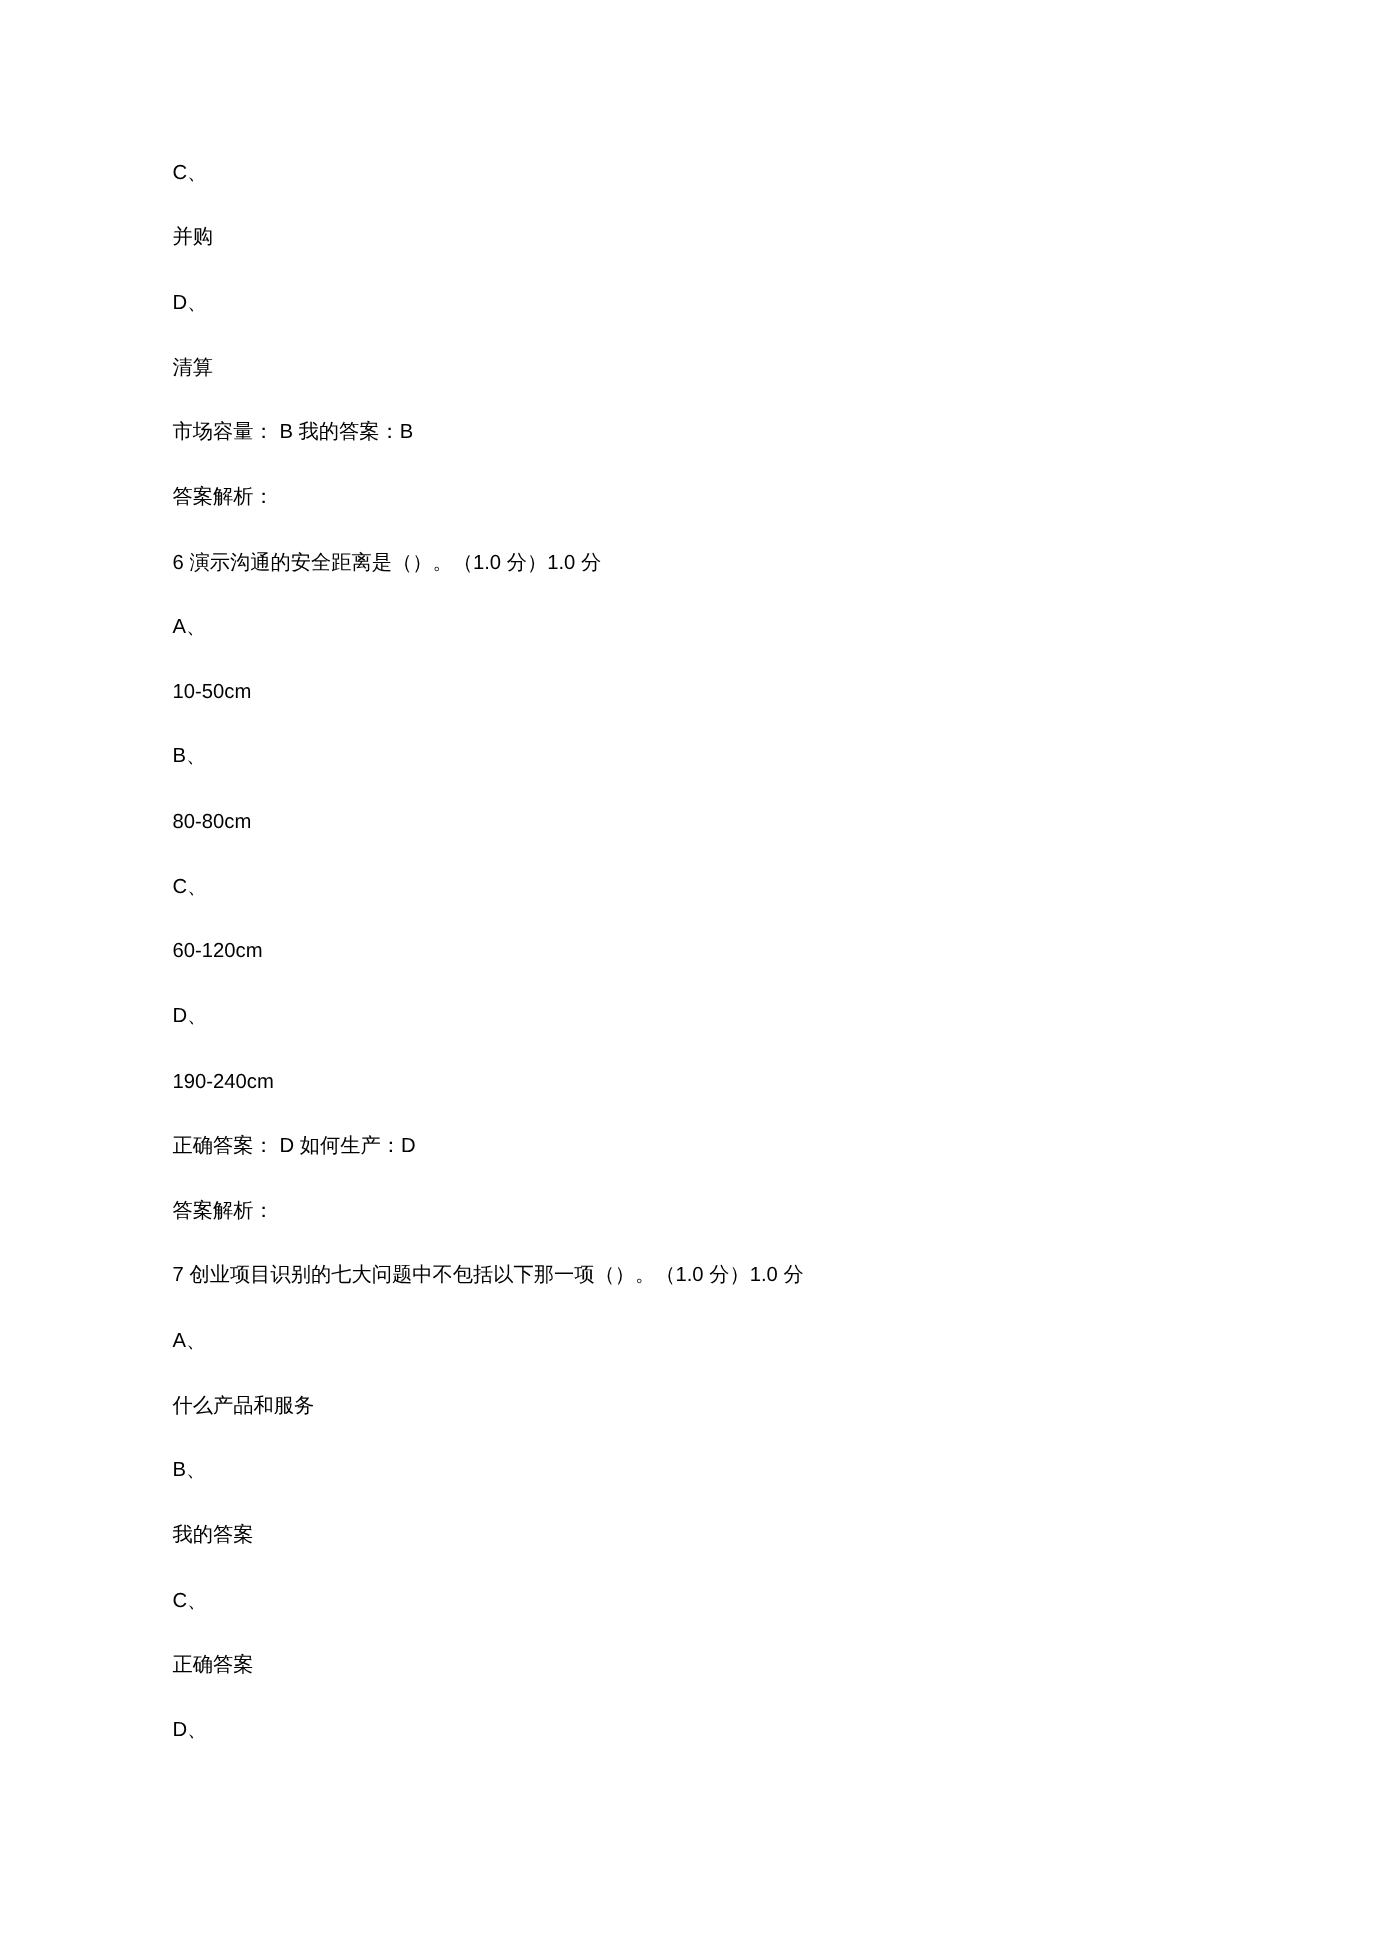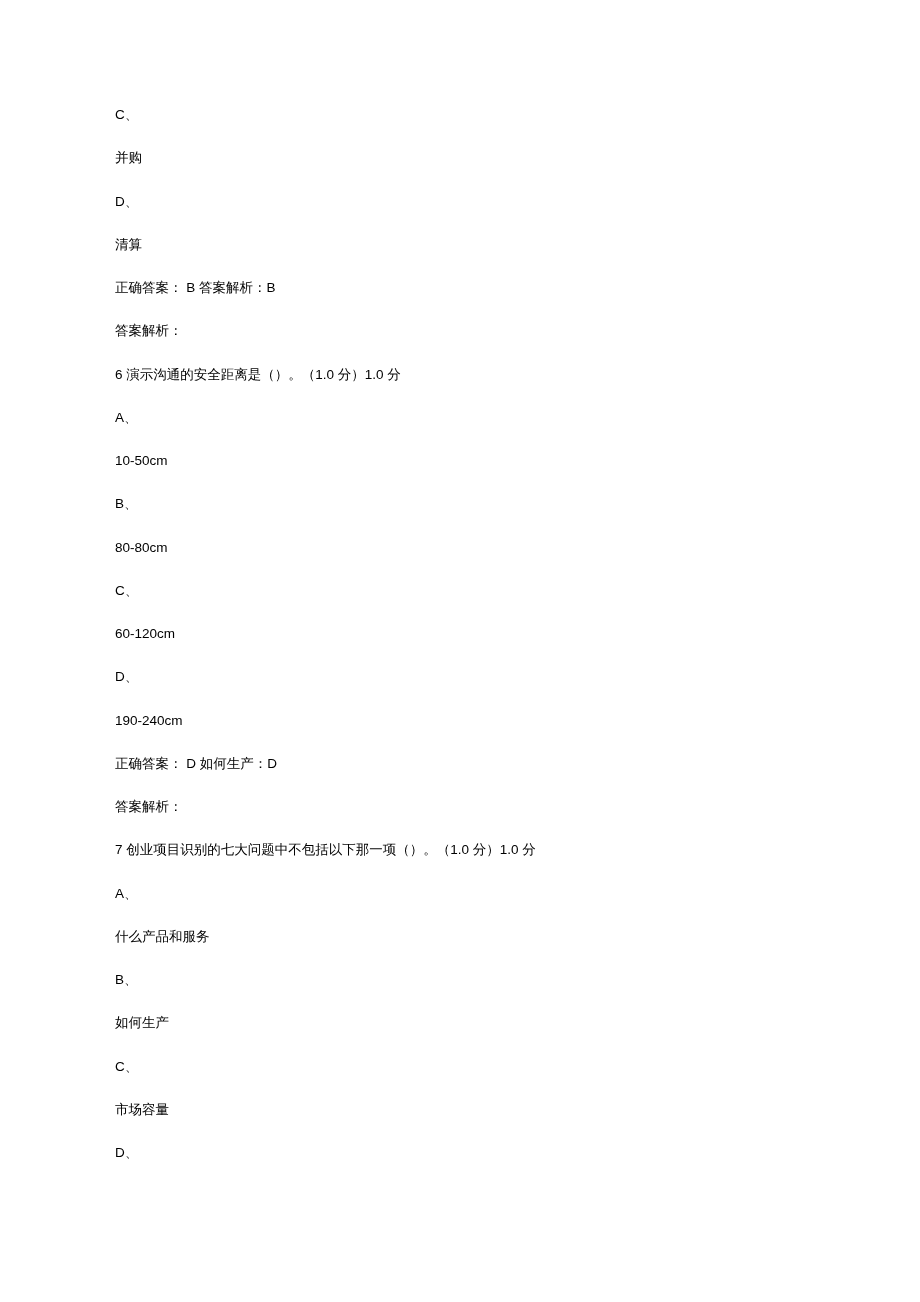"正确答案： B 答案解析：B" div.line { text: 正确答案： B  答案解析 -> 市场容量： B  我的答案 }
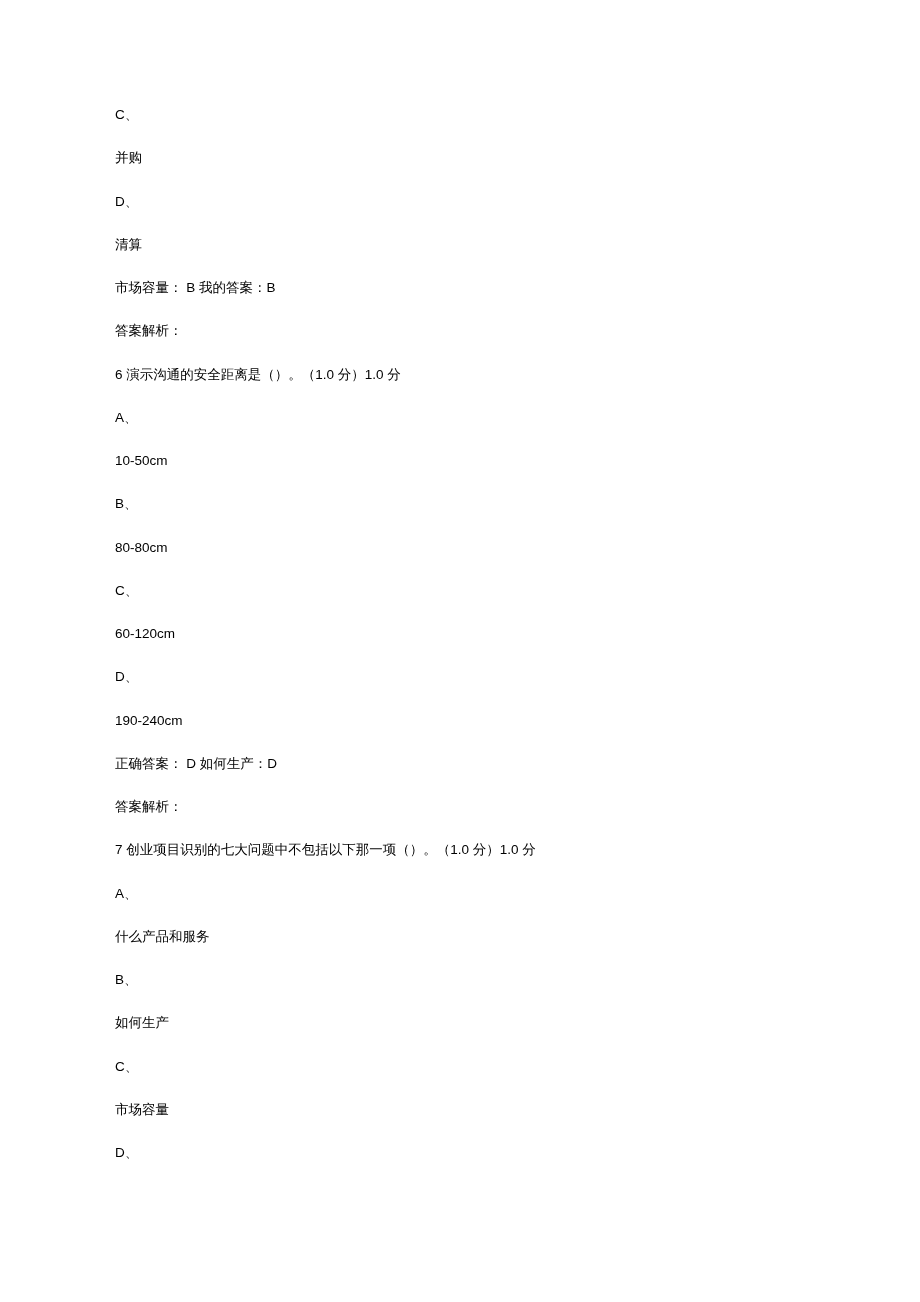"如何生产" div.line { text: 如何生产 -> 我的答案 }
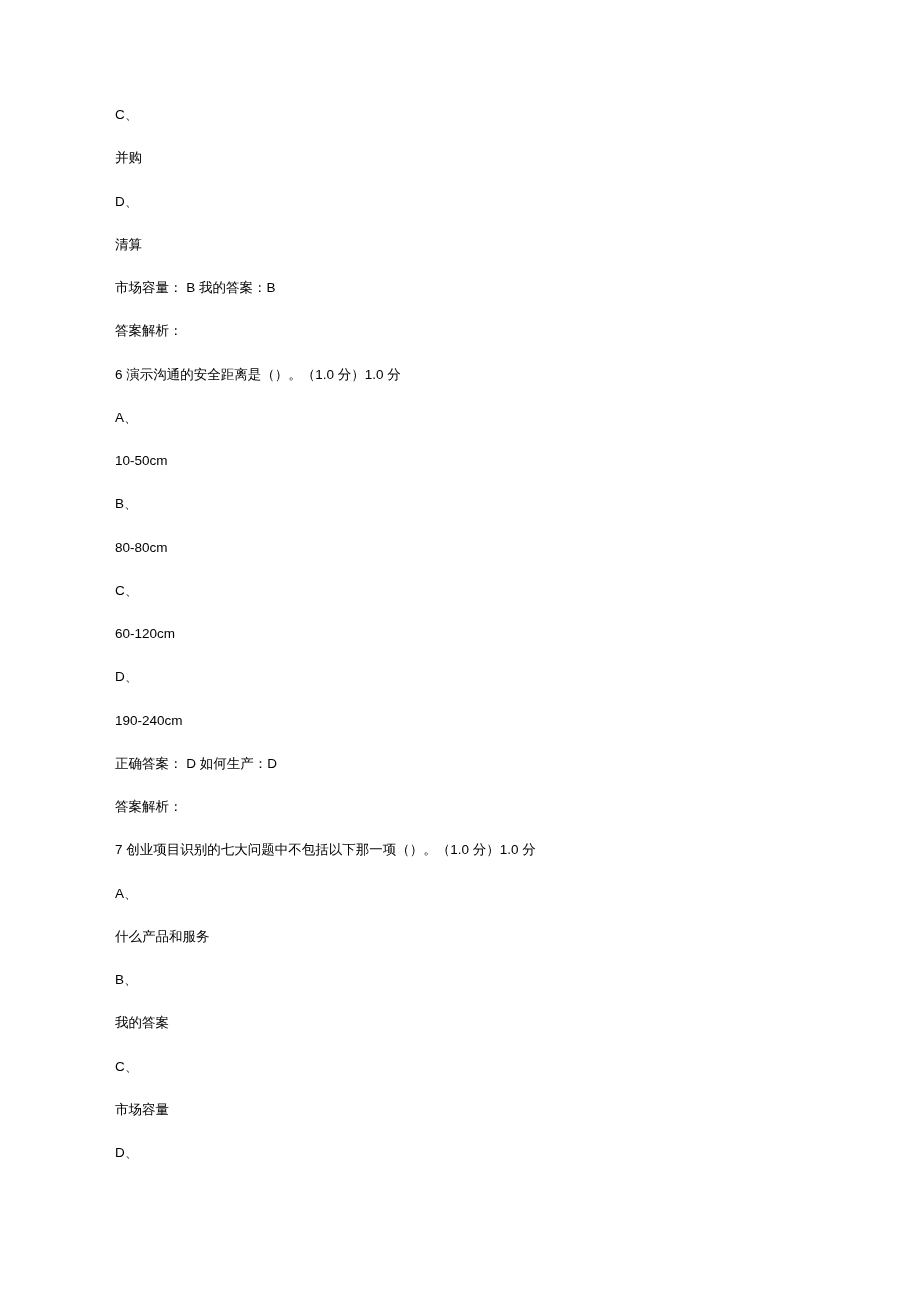"市场容量" div.line { text: 市场容量 -> 正确答案 }
